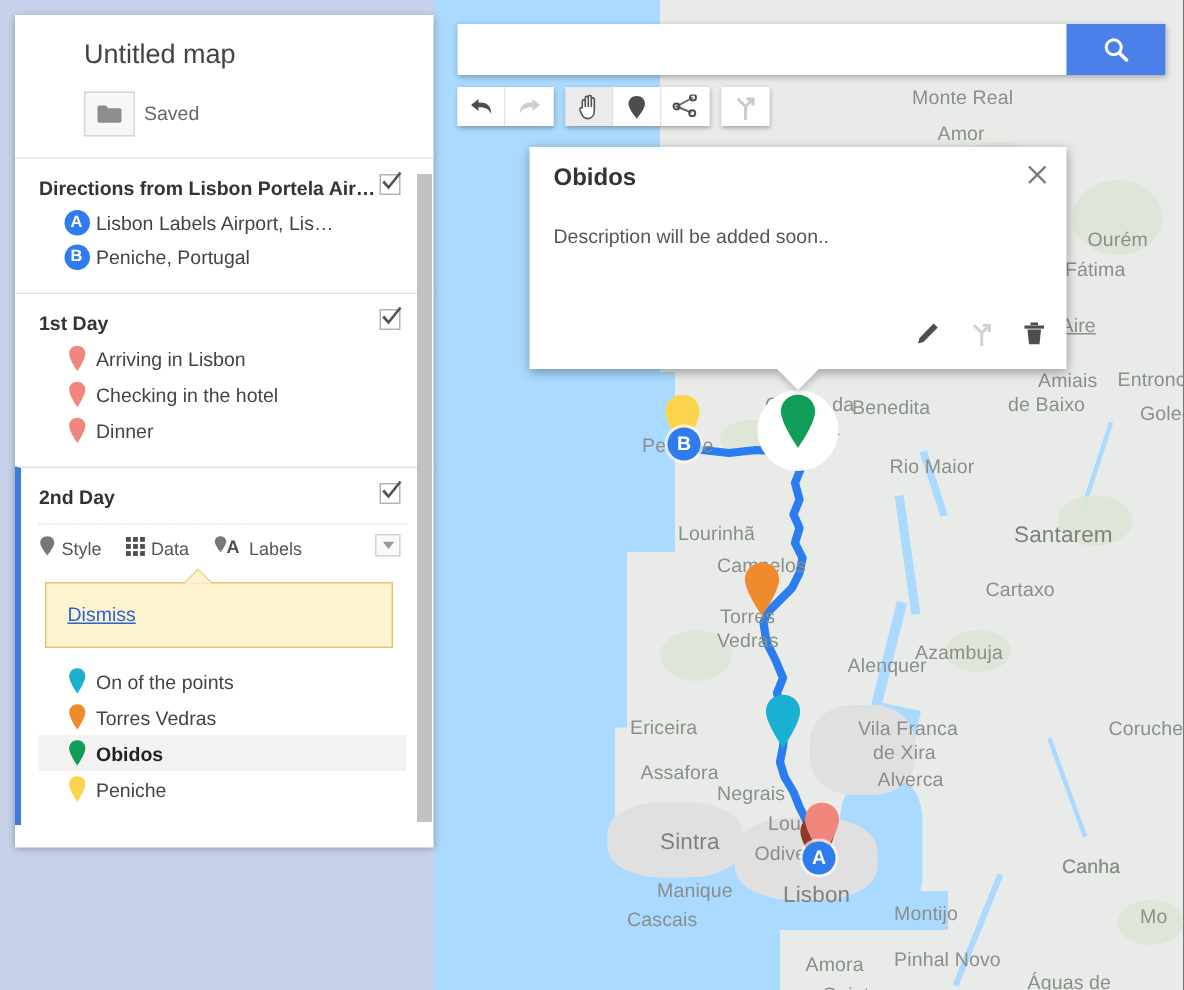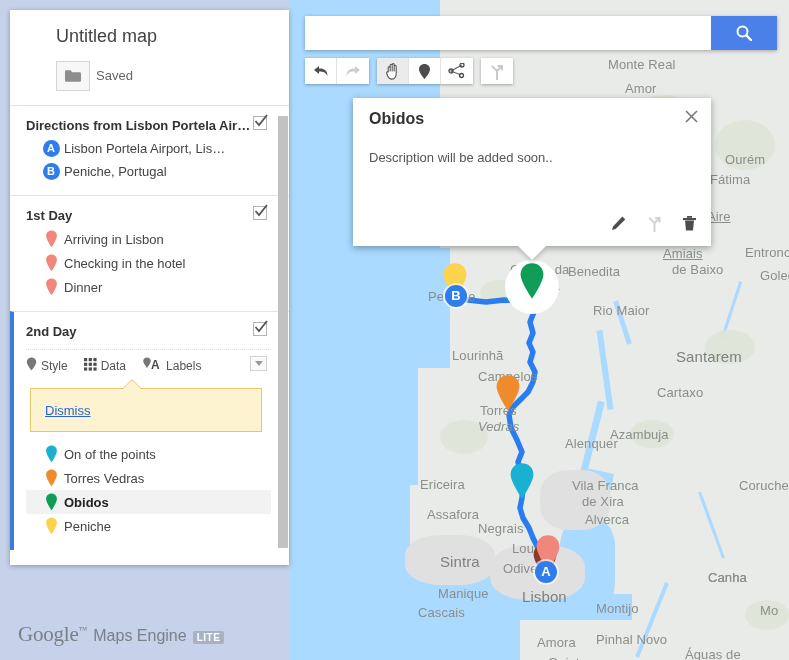"Lisbon Portela Airport, Lis…" span { text: Portela -> Labels }
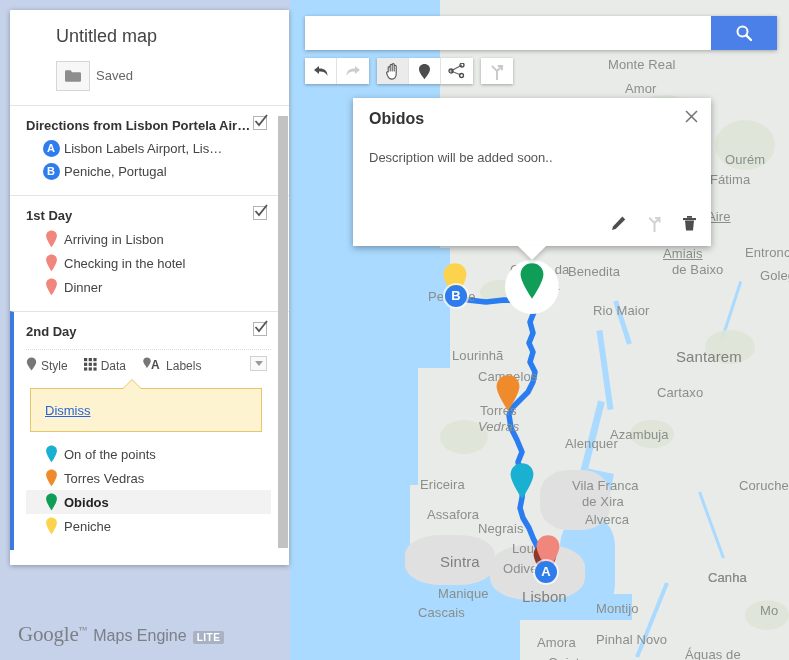"Amiais" div.maplabel { left: 373px -> 402px; text-decoration: underline -> none }
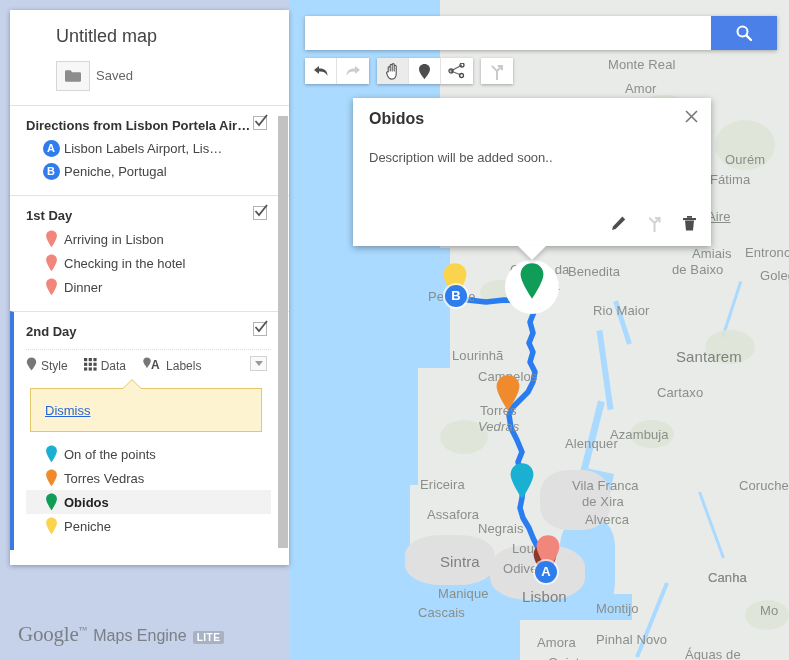"Vedras" div.maplabel { font-style: italic -> none }
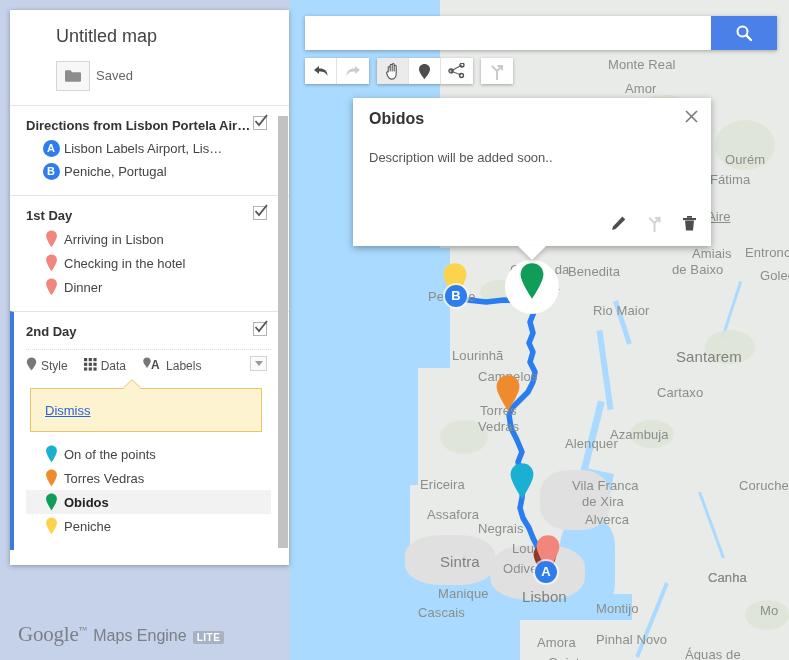"Google™" div { html: <div> <span><span>Google</span><sup>™</sup></span> <span>Maps Engine</span> <span>LITE</span> </div> -> none }
